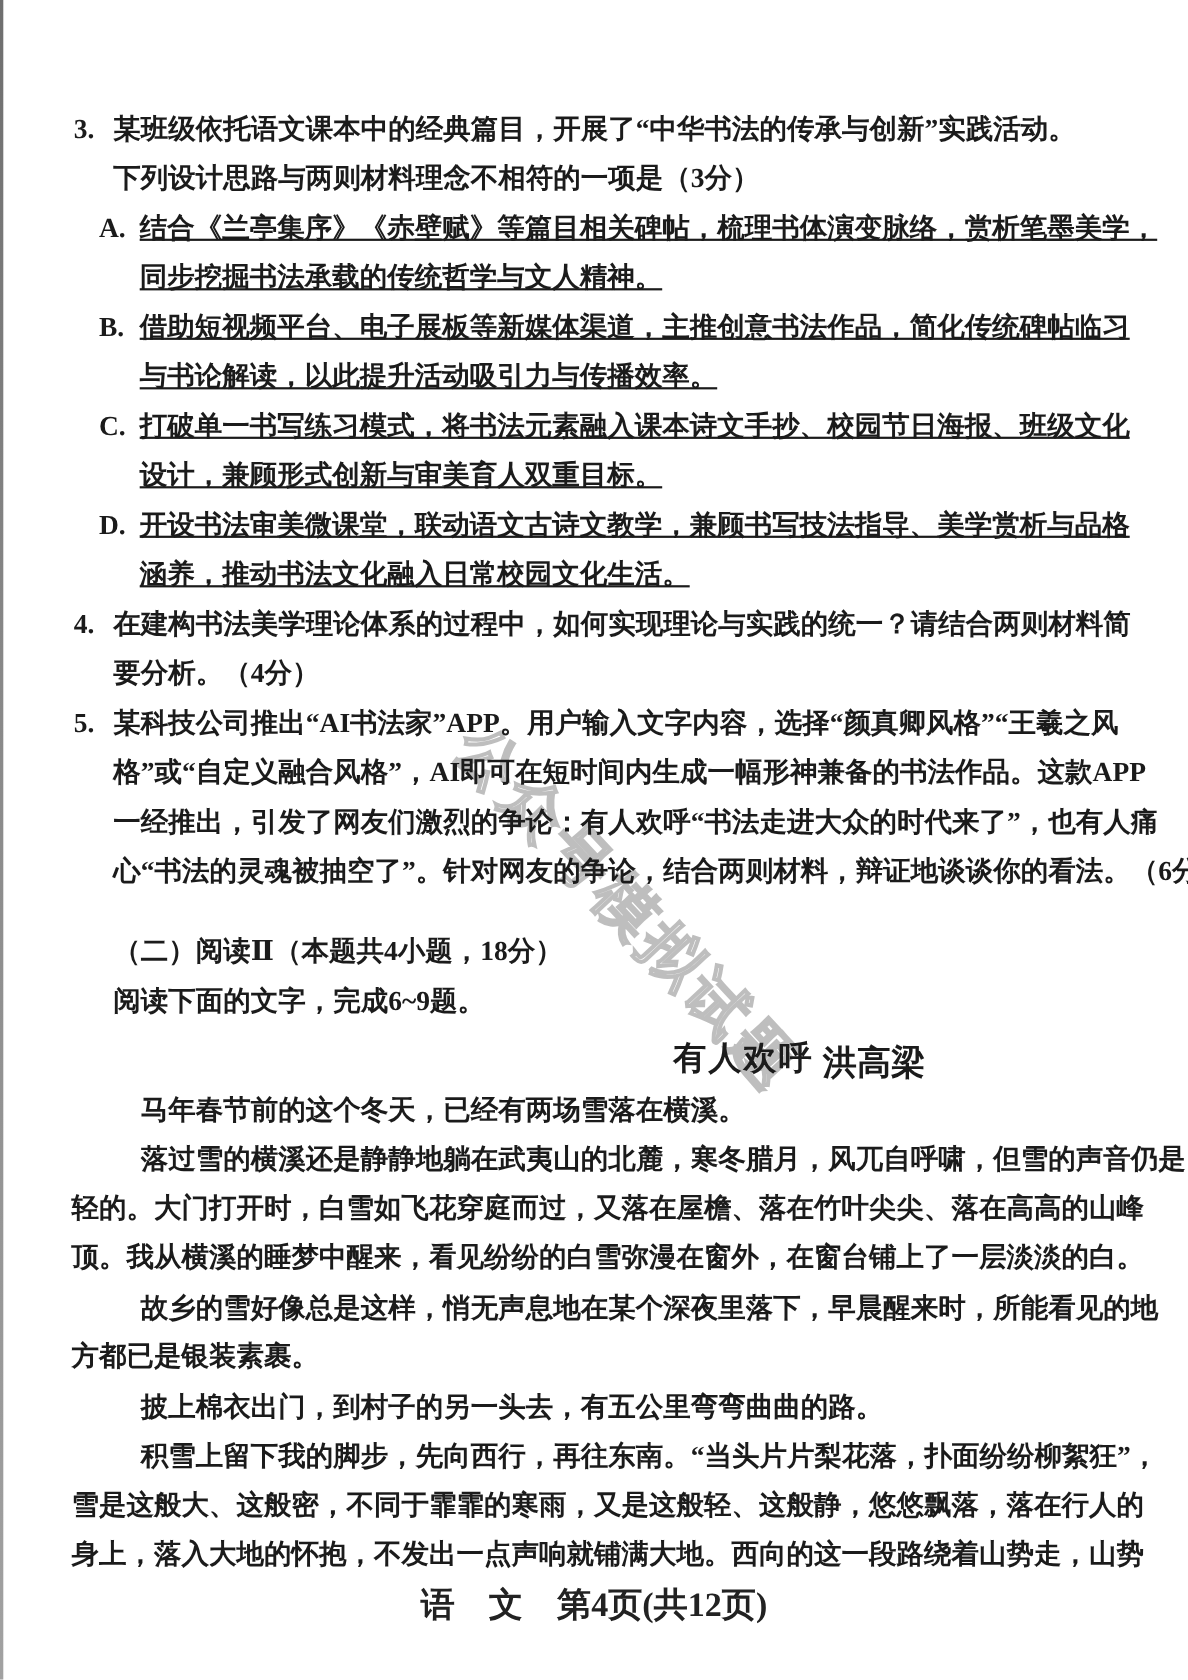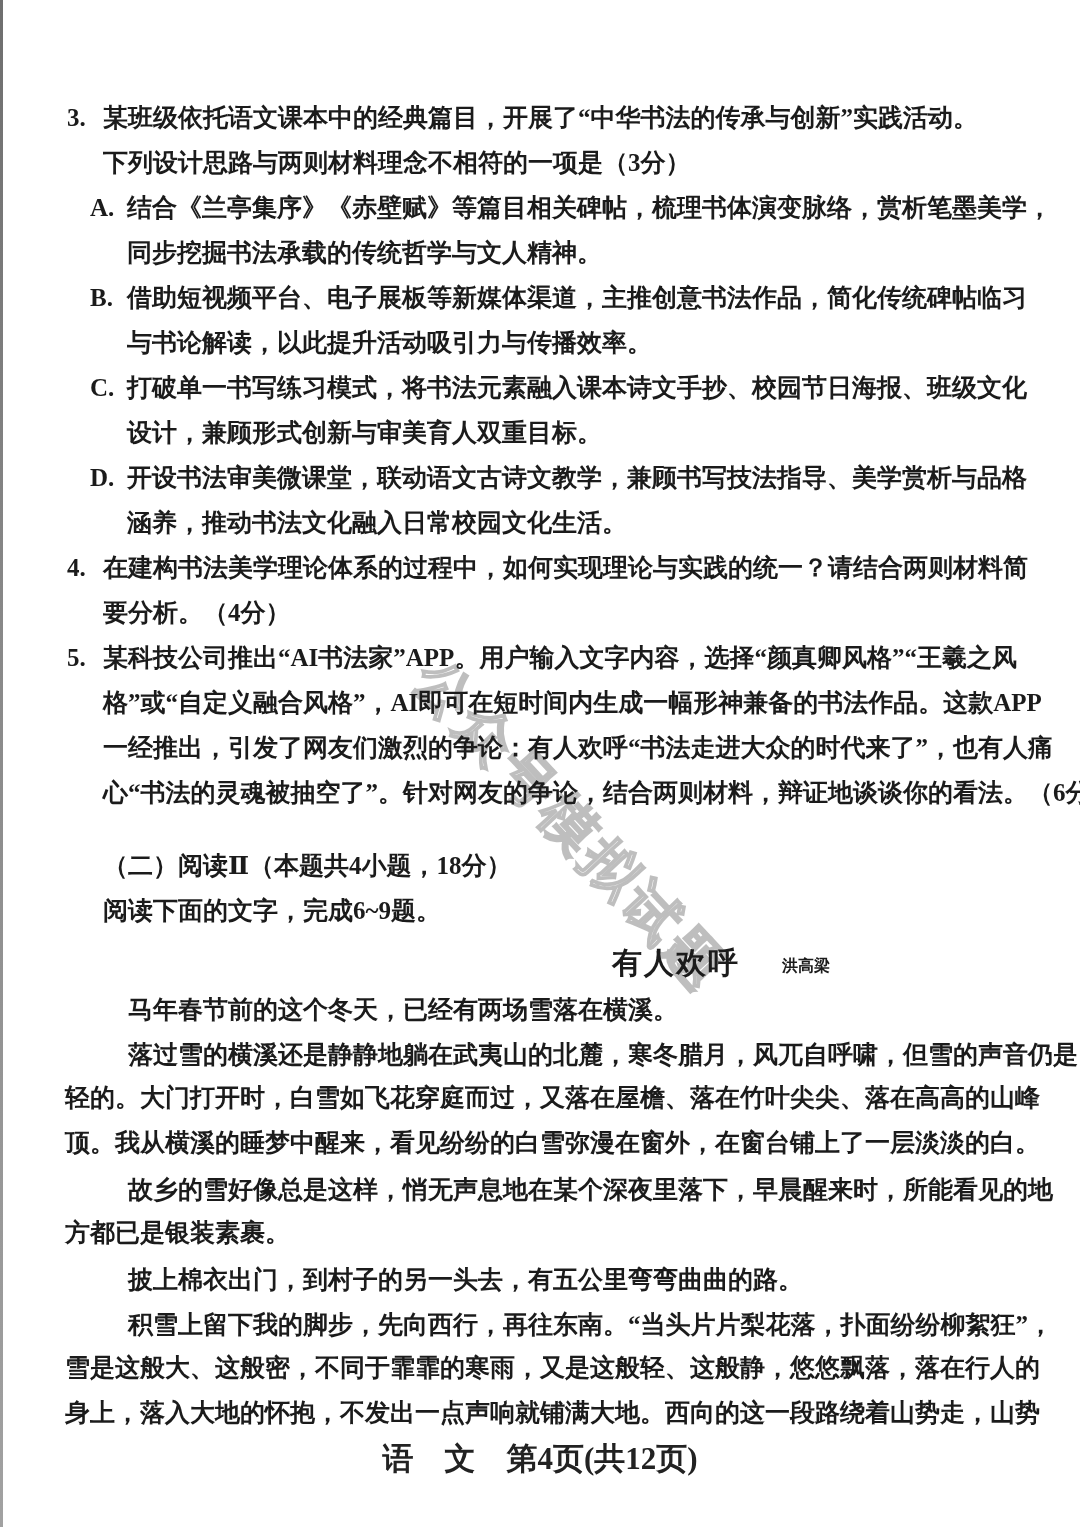"结合《兰亭集序》《赤壁赋》等篇目相关碑帖，梳理书体演变脉络，赏析笔墨美学，" .x127 { text-decoration: none -> underline }
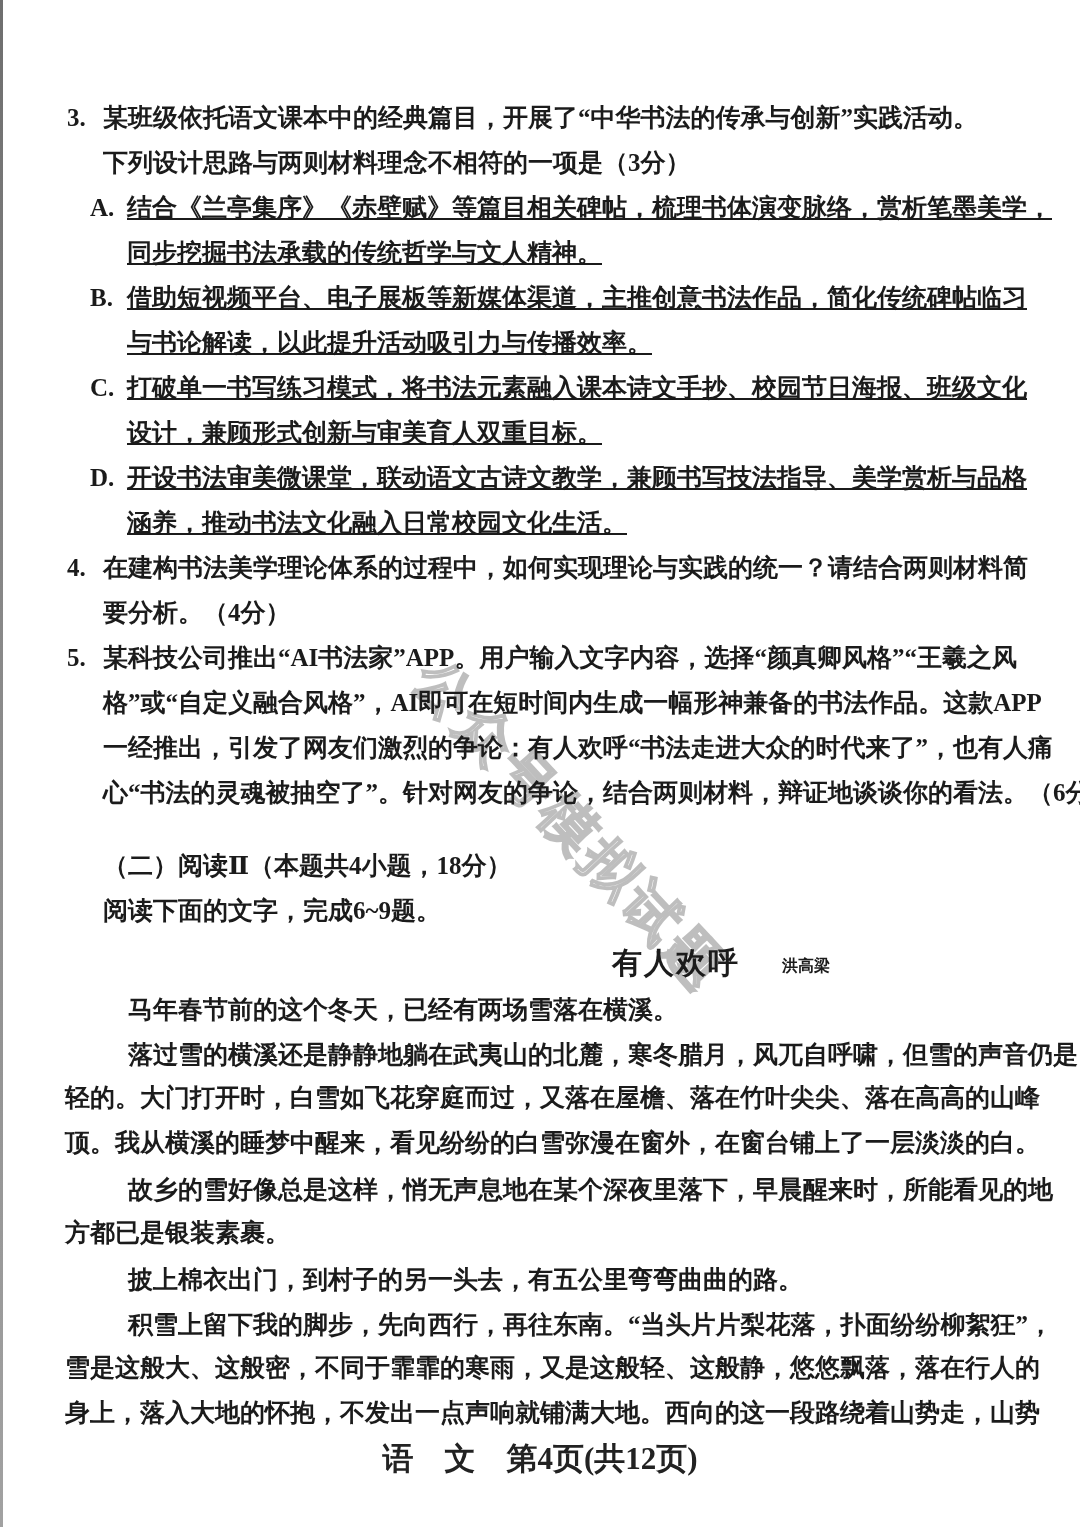"洪高梁" .passage-author { font-size: 16px -> 31px; left: 782px -> 748px }
